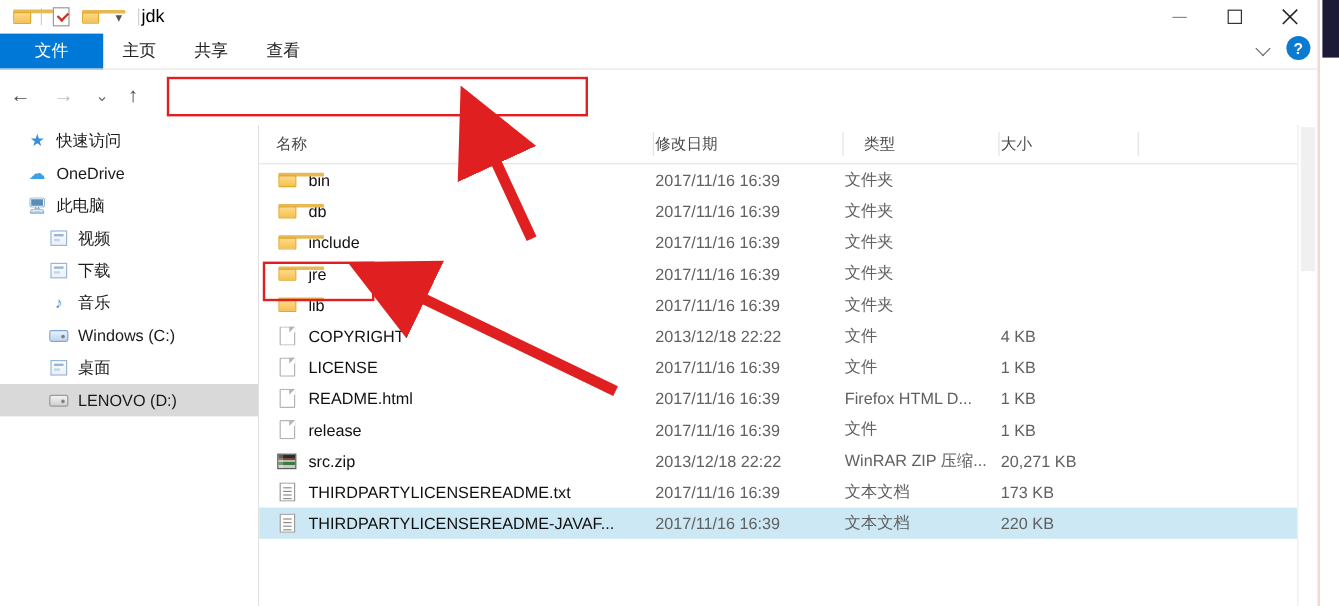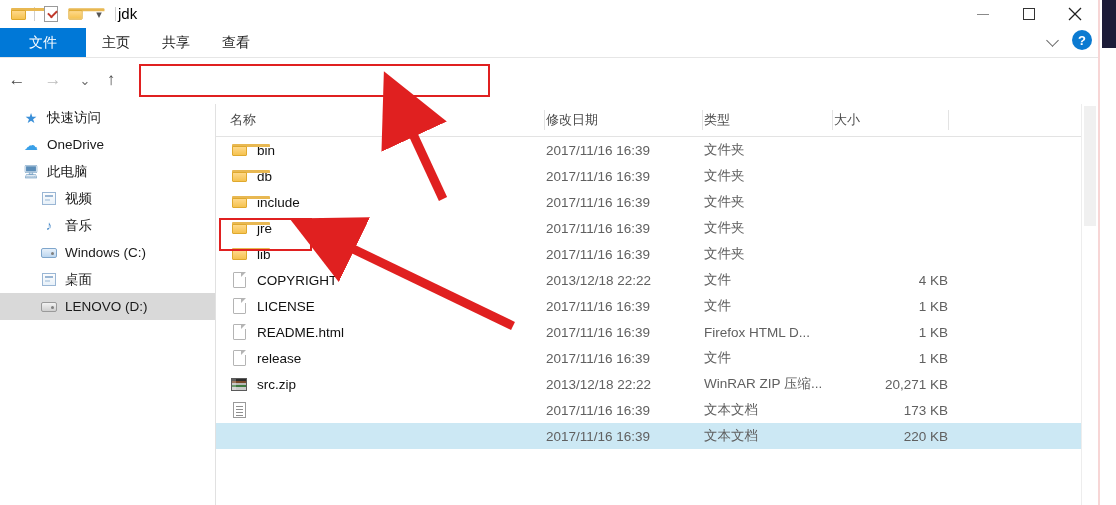"类型" span.lbl { padding-left: 0 -> 16px }
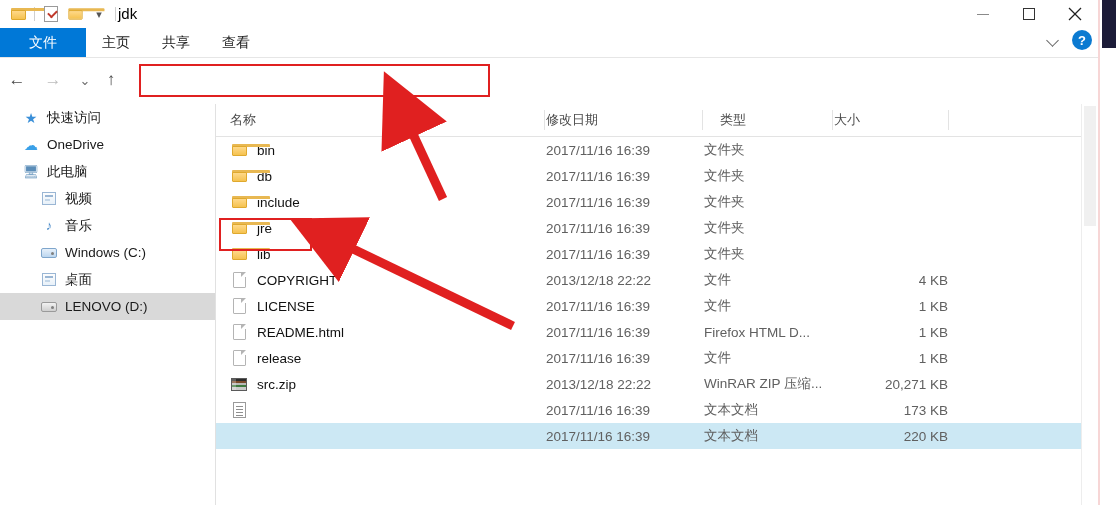"下载" div.side-item { html: none -> <div> <span> <span></span> </span> <span>下载</span> </div> }
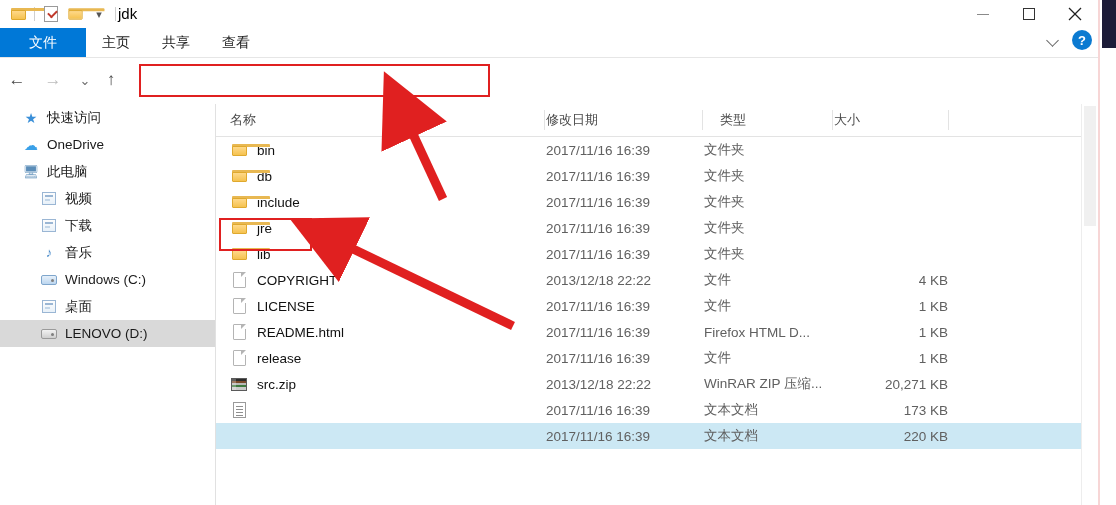"4 KB" .cell-size { text-align: right -> none }
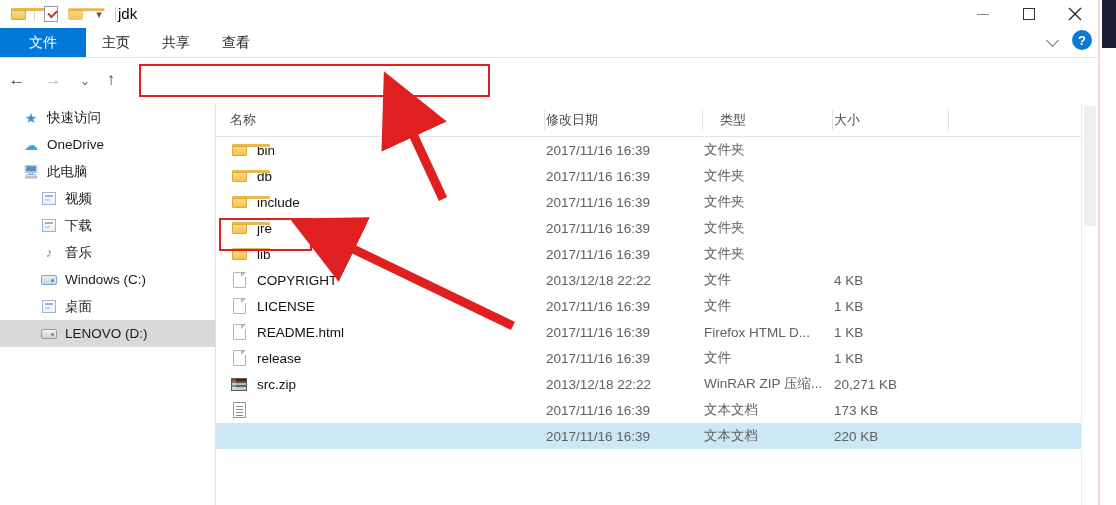"THIRDPARTYLICENSEREADME.txt" span.nm { html: none -> <span>THIRDPARTYLICENSEREADME.txt</span> }
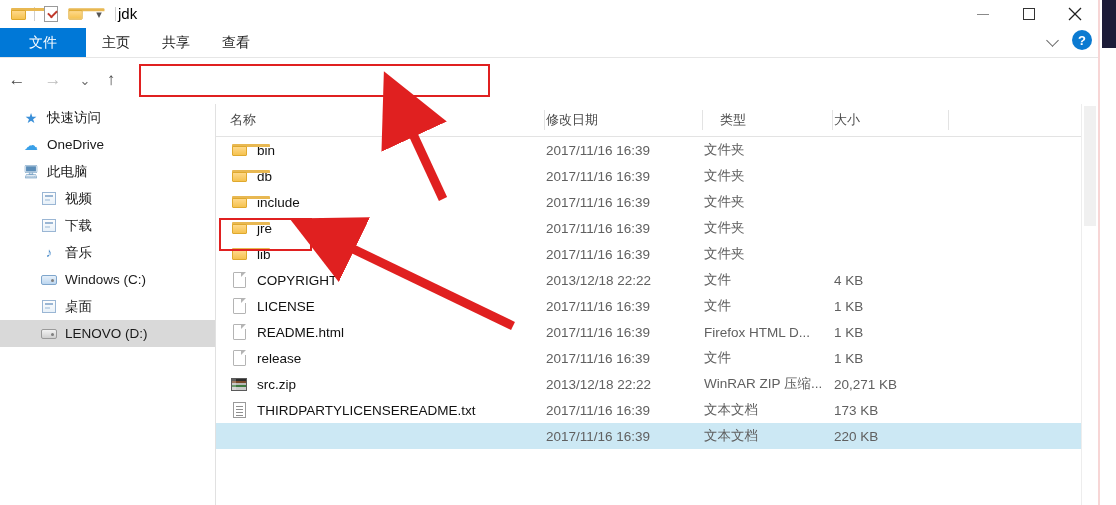"THIRDPARTYLICENSEREADME-JAVAF..." div.cell-name { html: none -> <div> <span> <span> <span></span> <span></span> <span></span> <span></span> </span> </span> <span>THIRDPARTYLICENSEREADME-JAVAF...</span> </div> }
